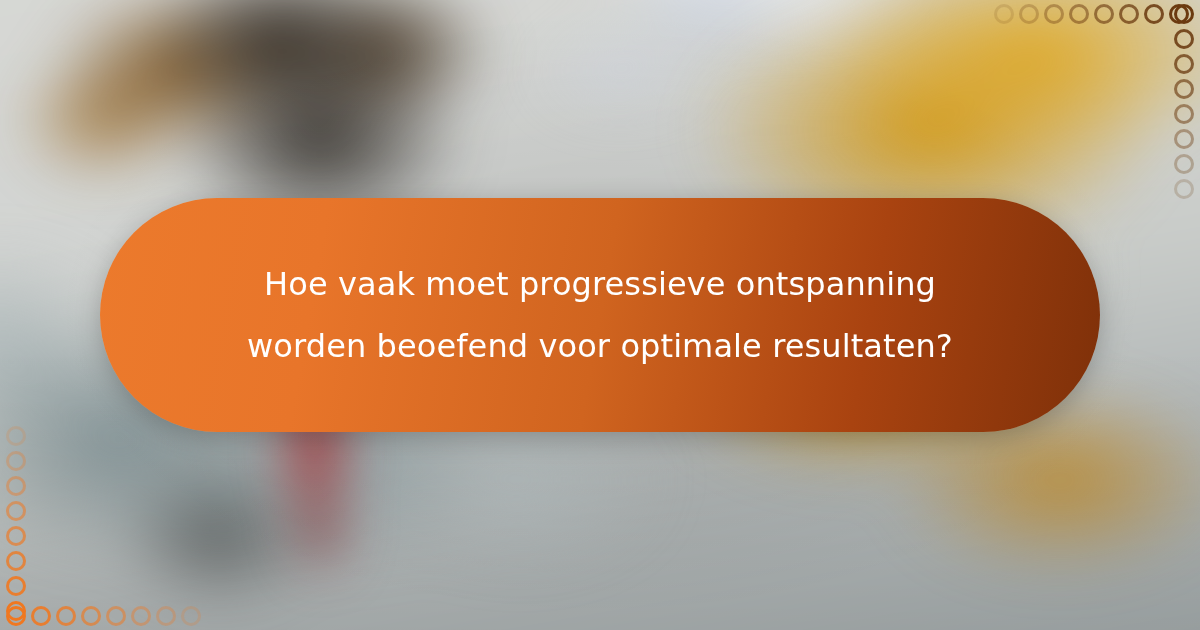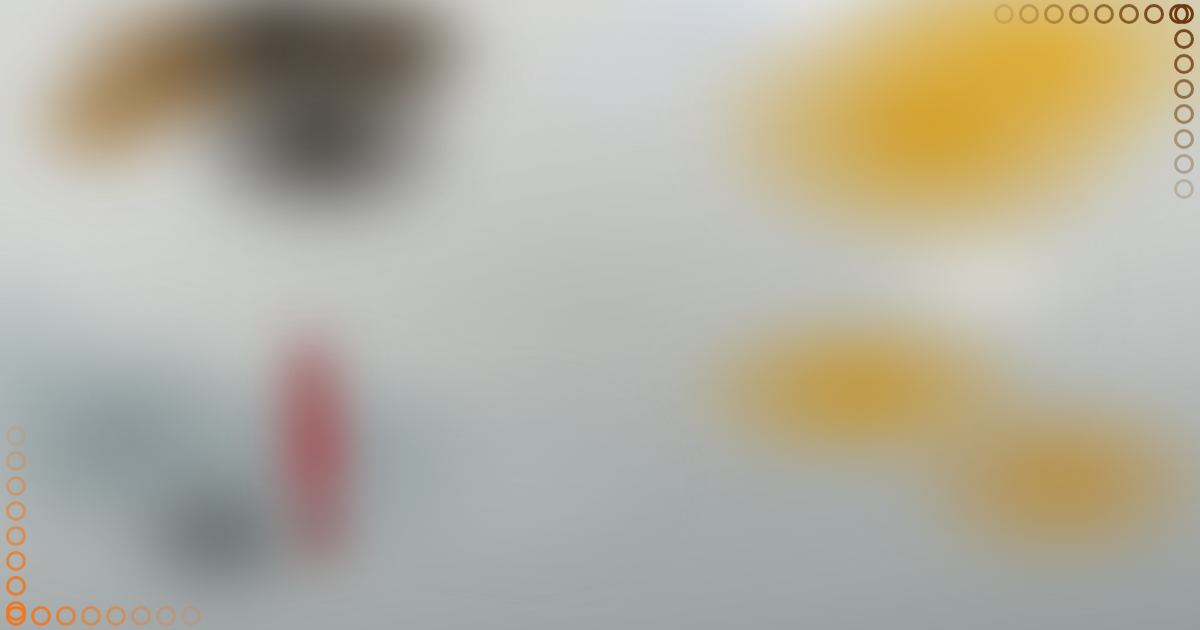"Hoe vaak moet progressieve ontspanning" div { html: none -> <div> <div>Hoe vaak moet progressieve ontspanning worden beoefend voor optimale resultaten?</div> </div> }
